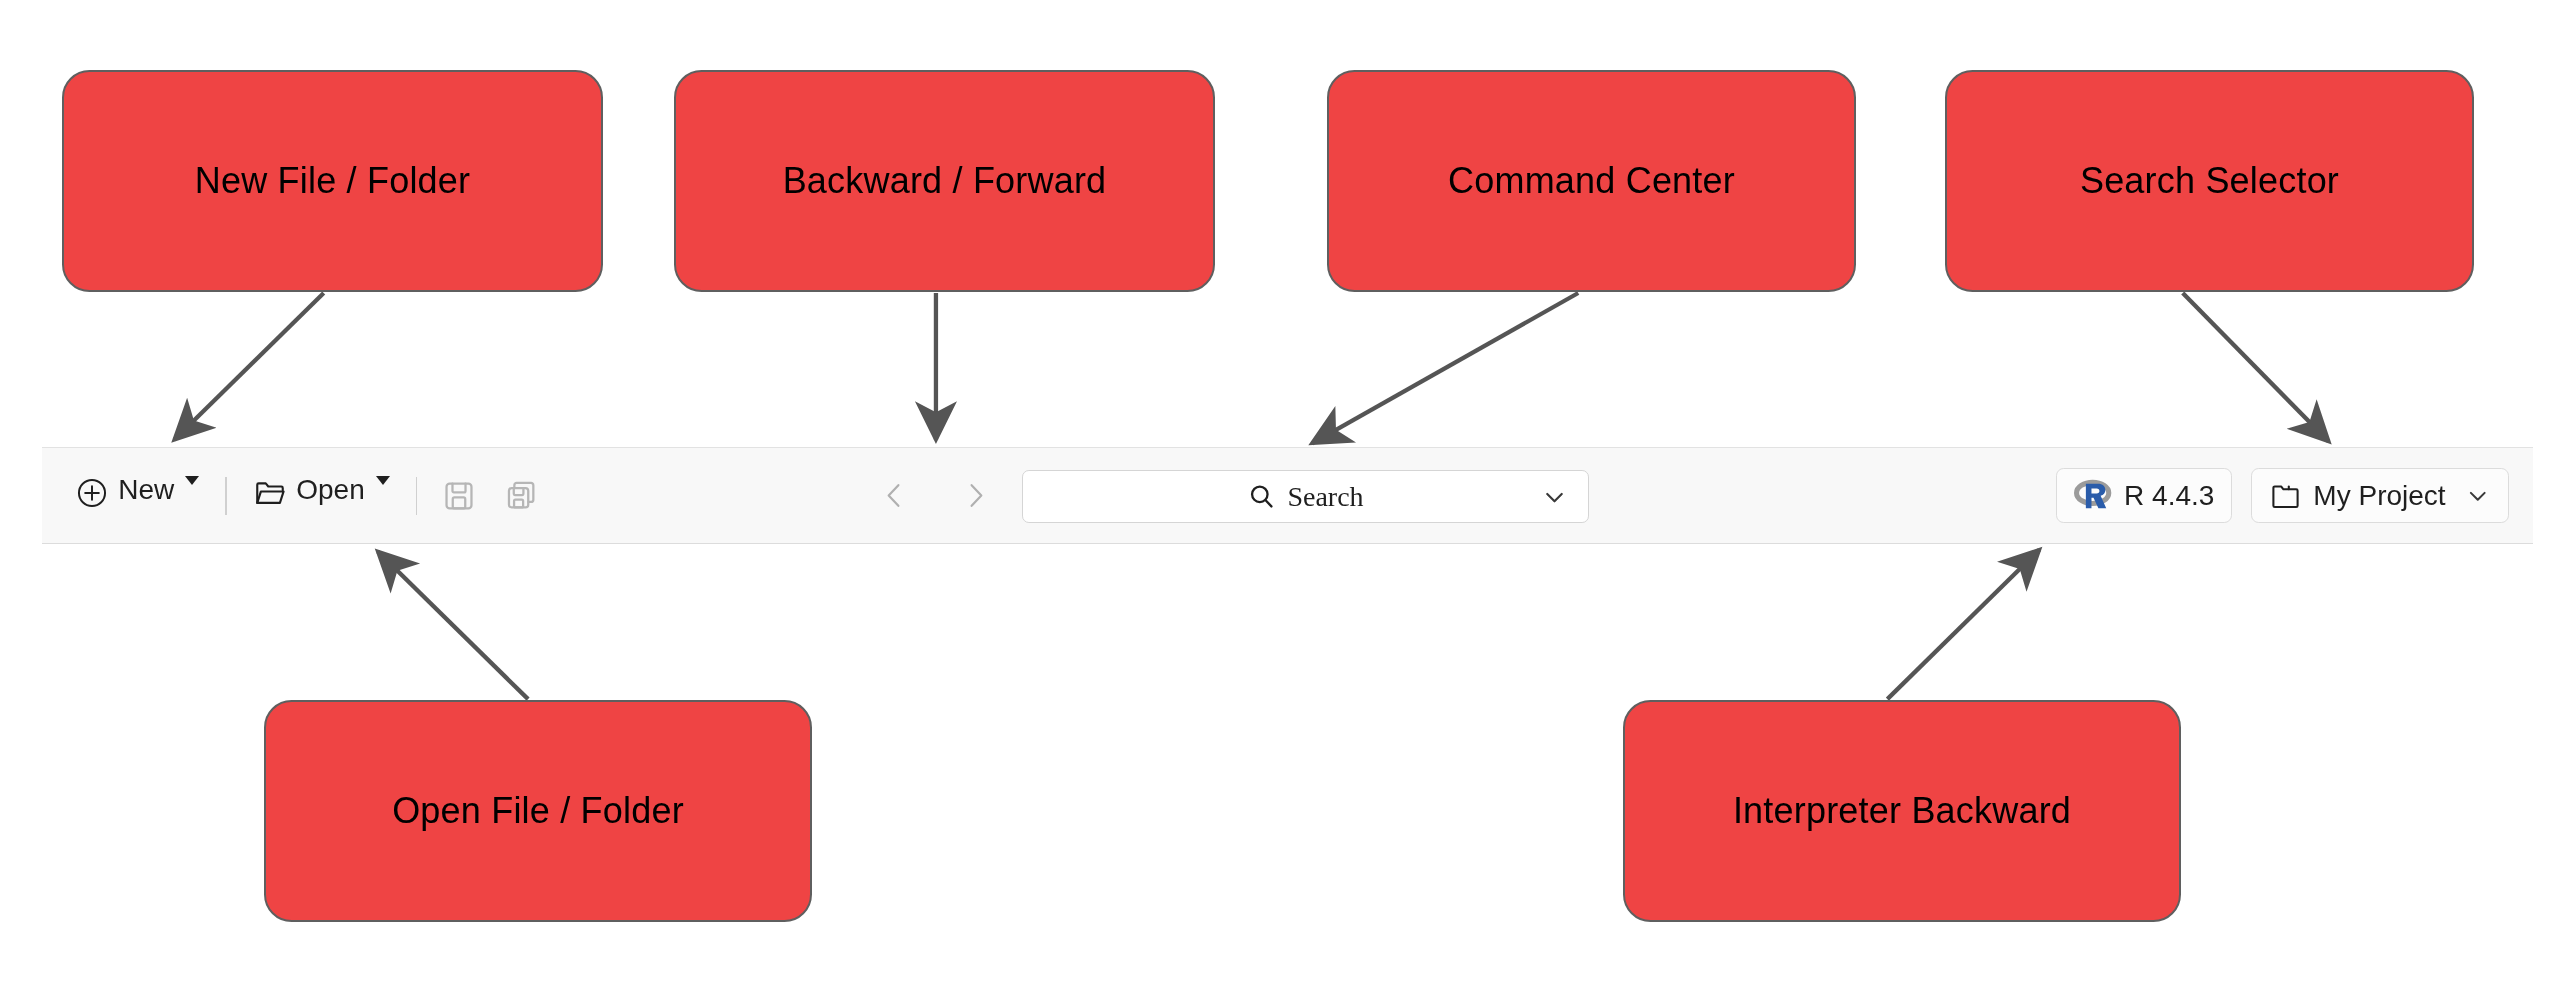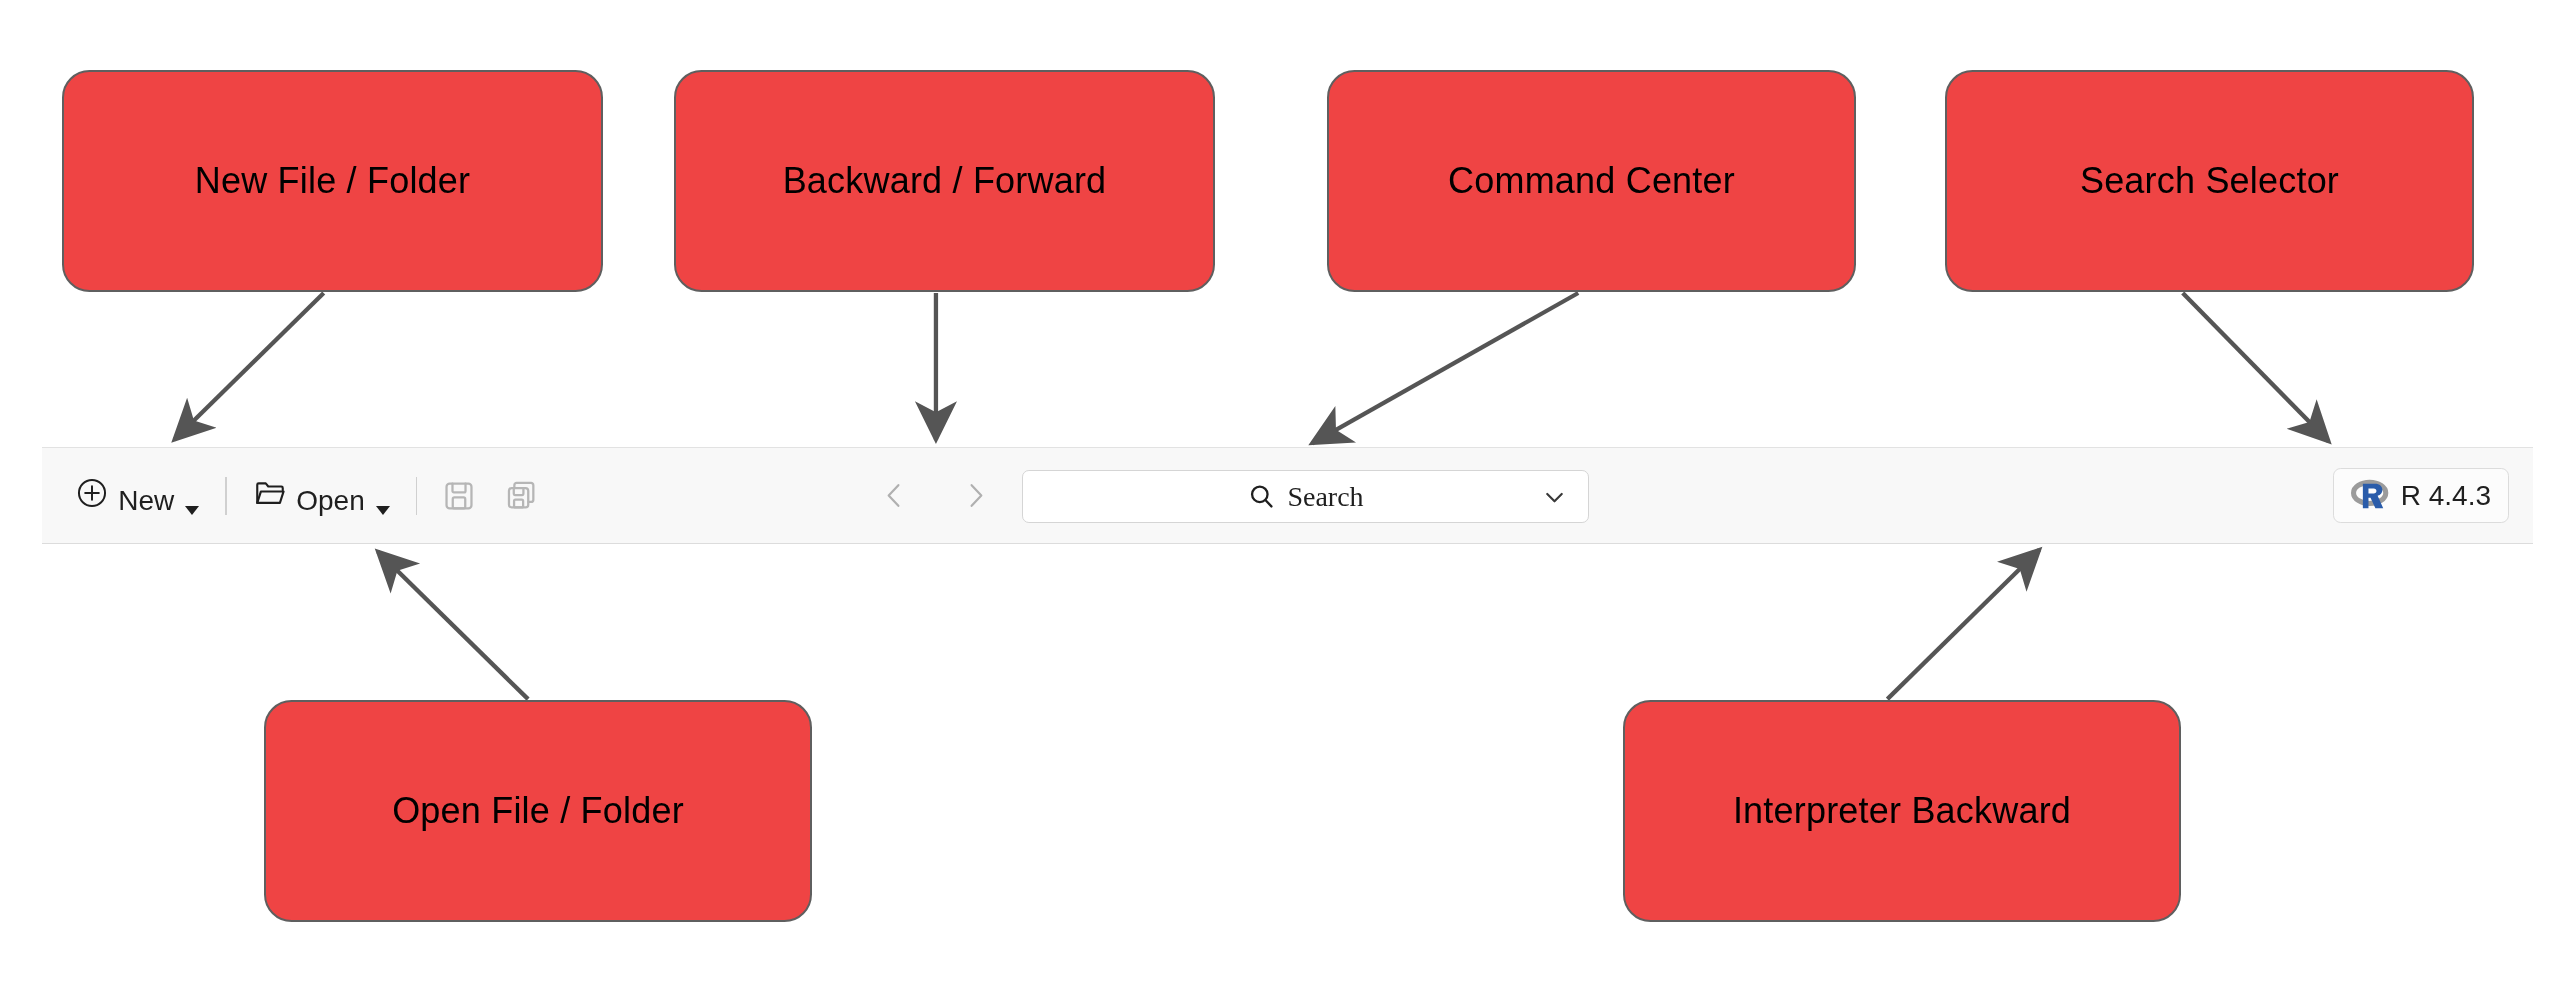"New" .tb-btn { align-items: flex-end -> flex-start }
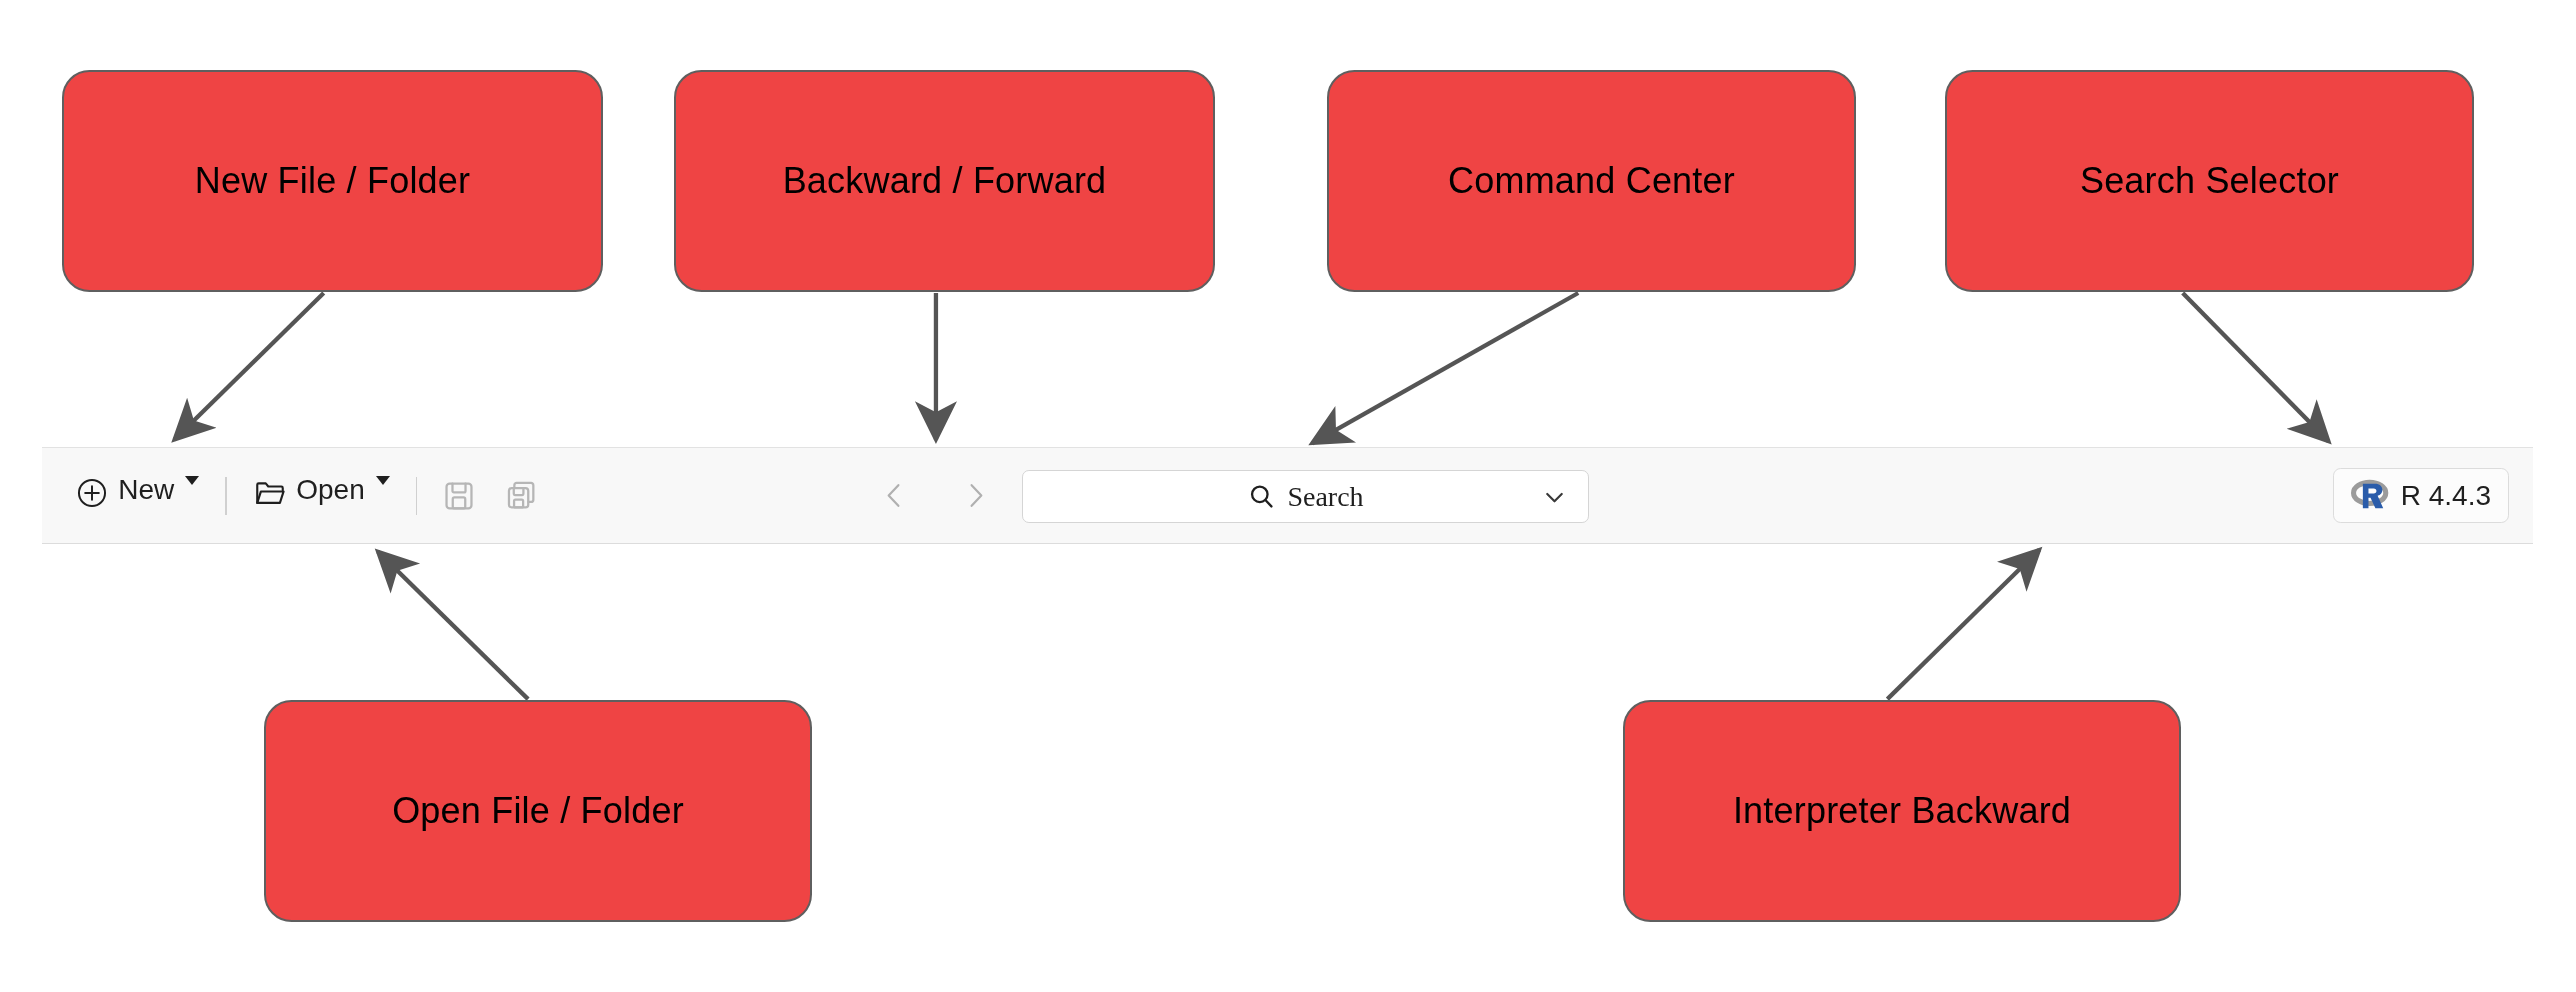"My Project" div.pill { html: none -> <div> <span> <svg> <path></path> <line></line> </svg> </span> <span>My Project</span> <span> <svg> <polyline></polyline> </svg> </span> </div> }
